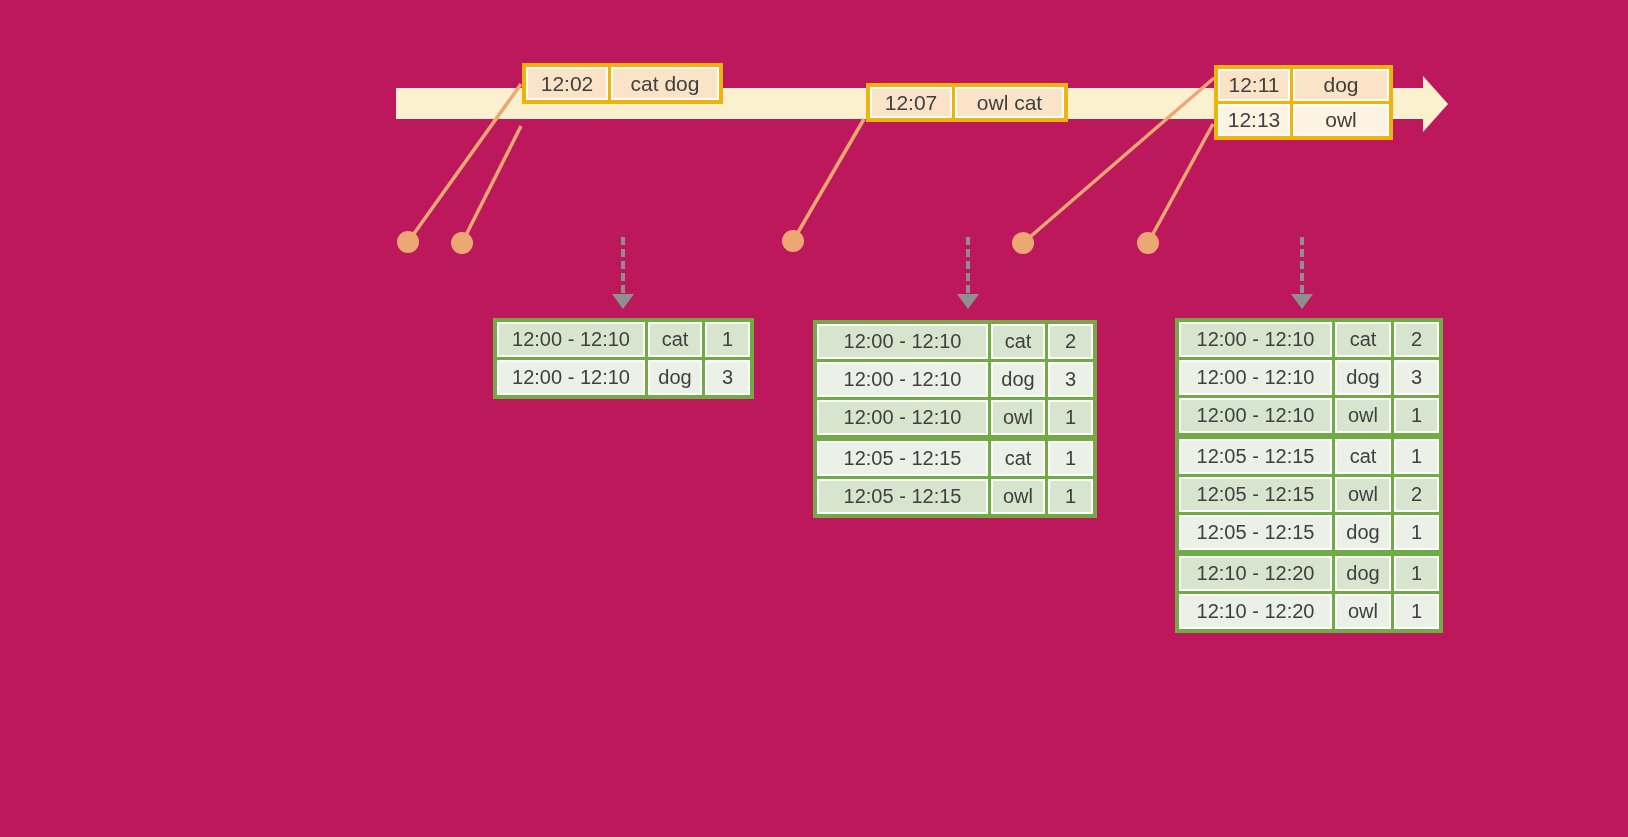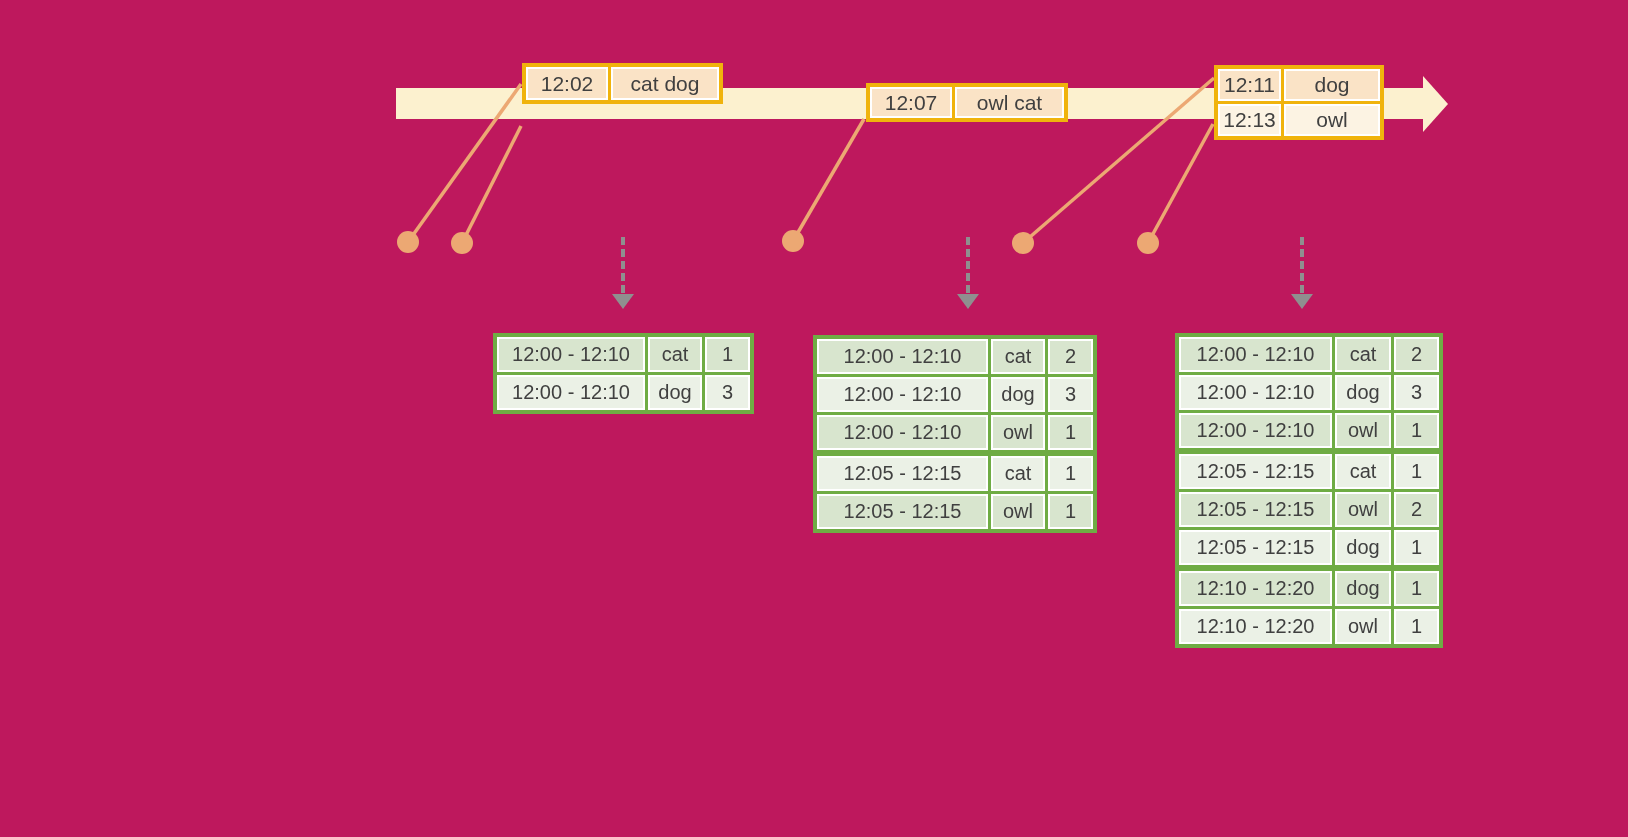"12:11" #ev3 .c-time { width: 63px -> 72px }
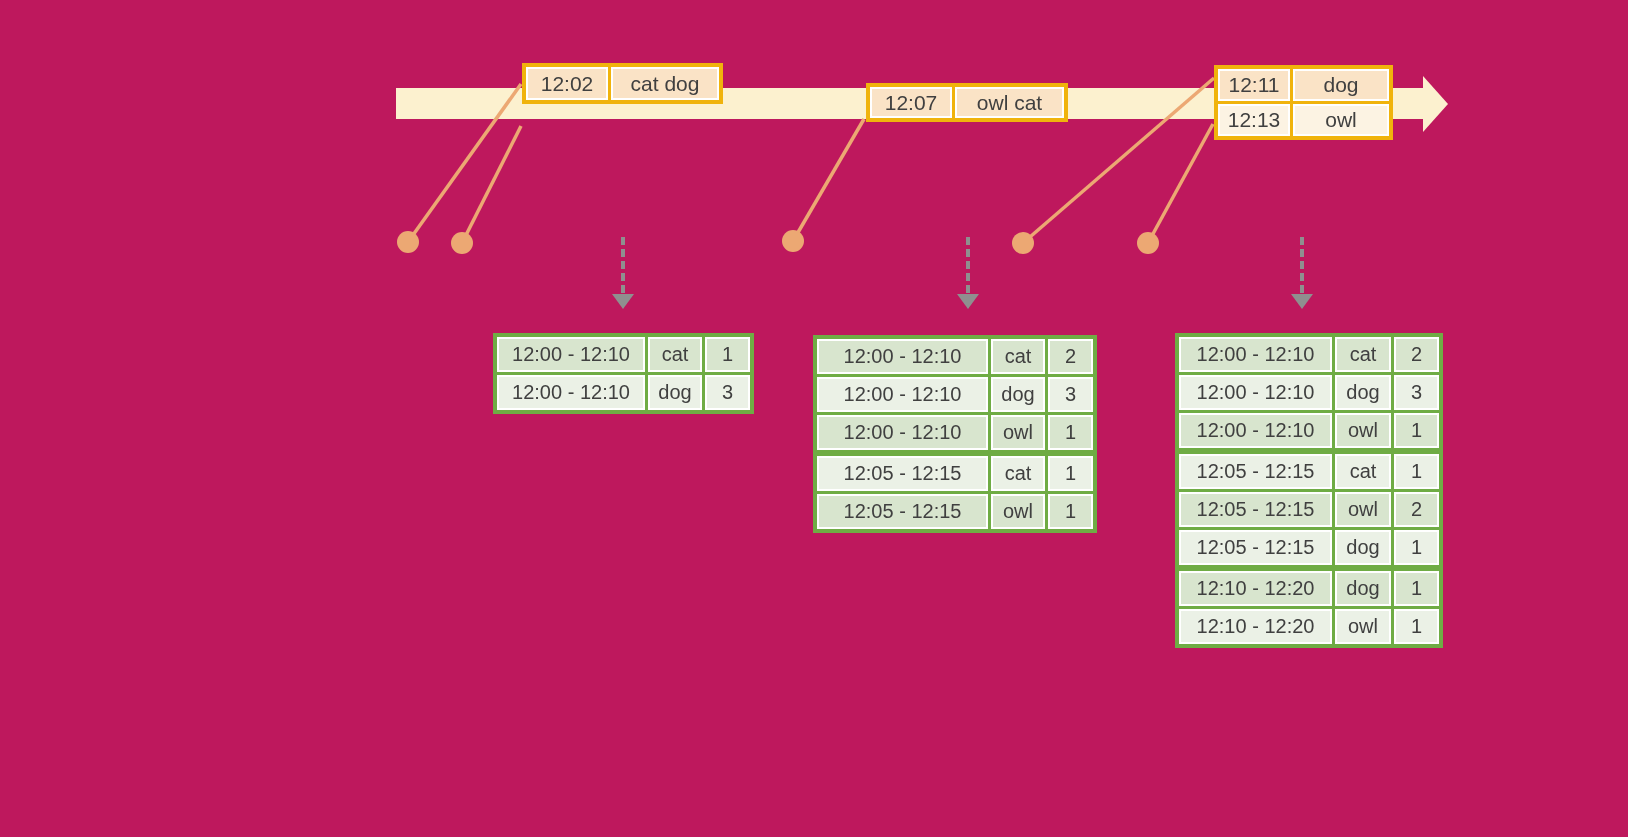"12:00 - 12:10" .result-tbl { margin-top: 15px -> none }
